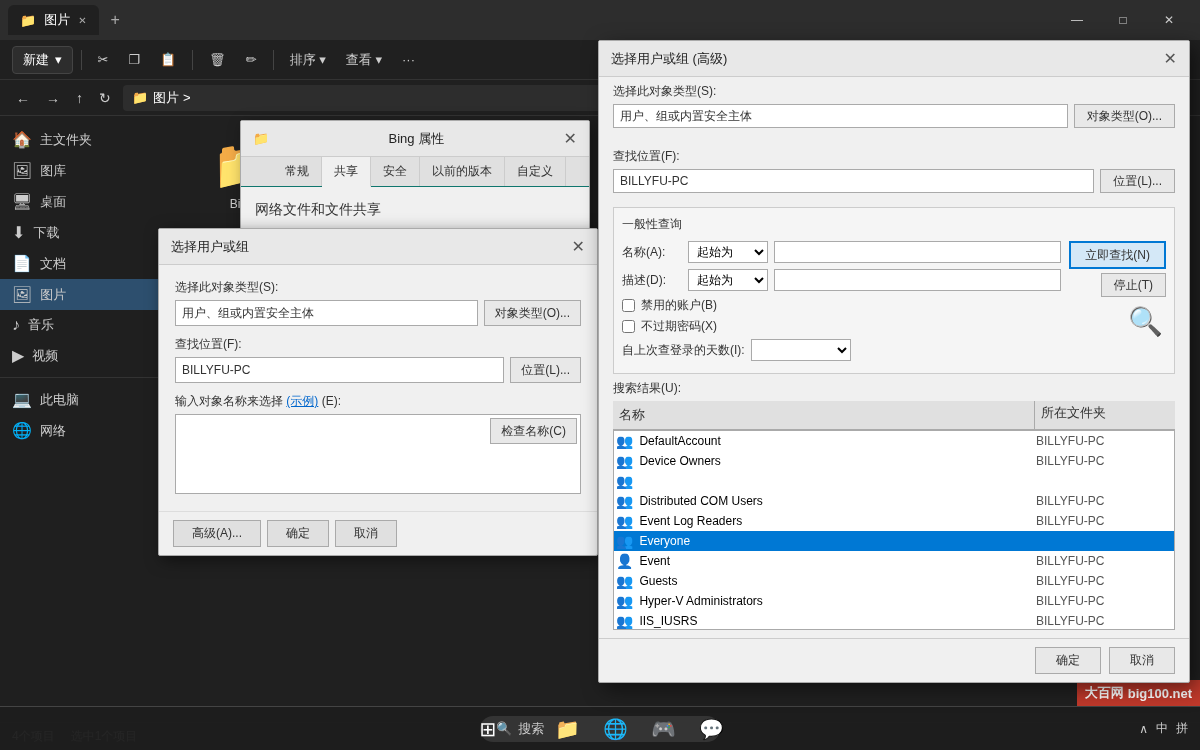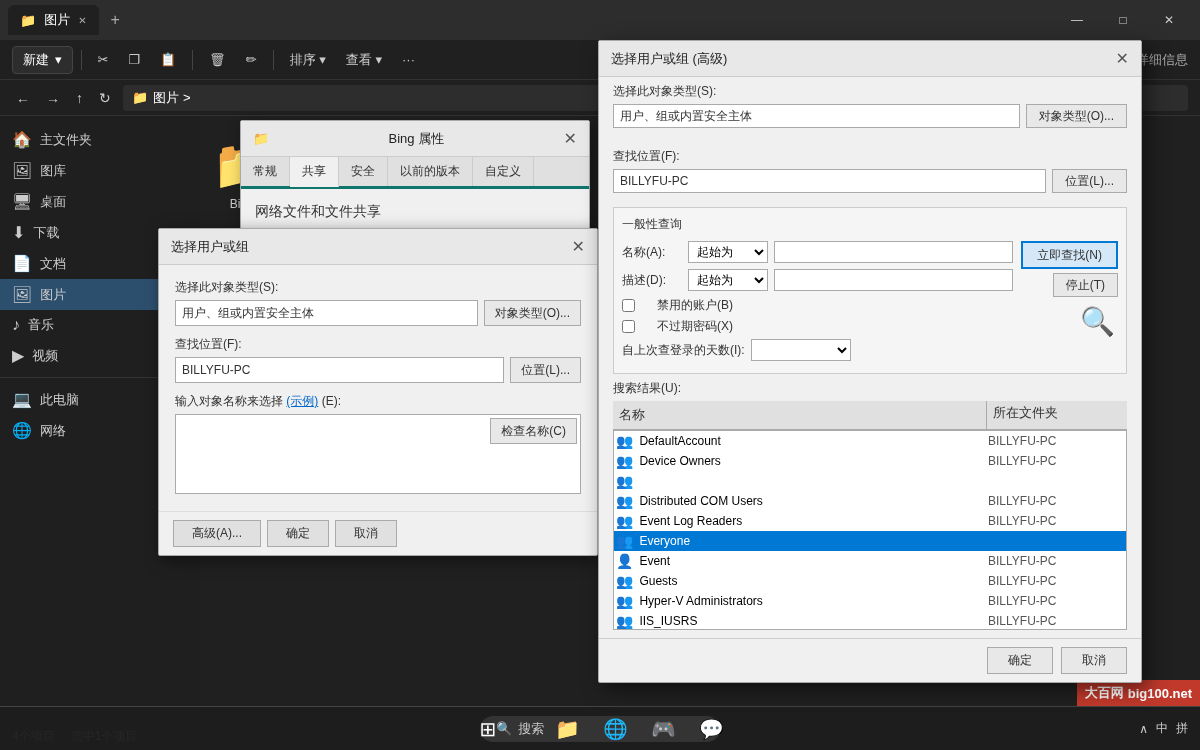"选择用户或组 (高级)" .dialog-user-advanced { width: 544px -> 592px }
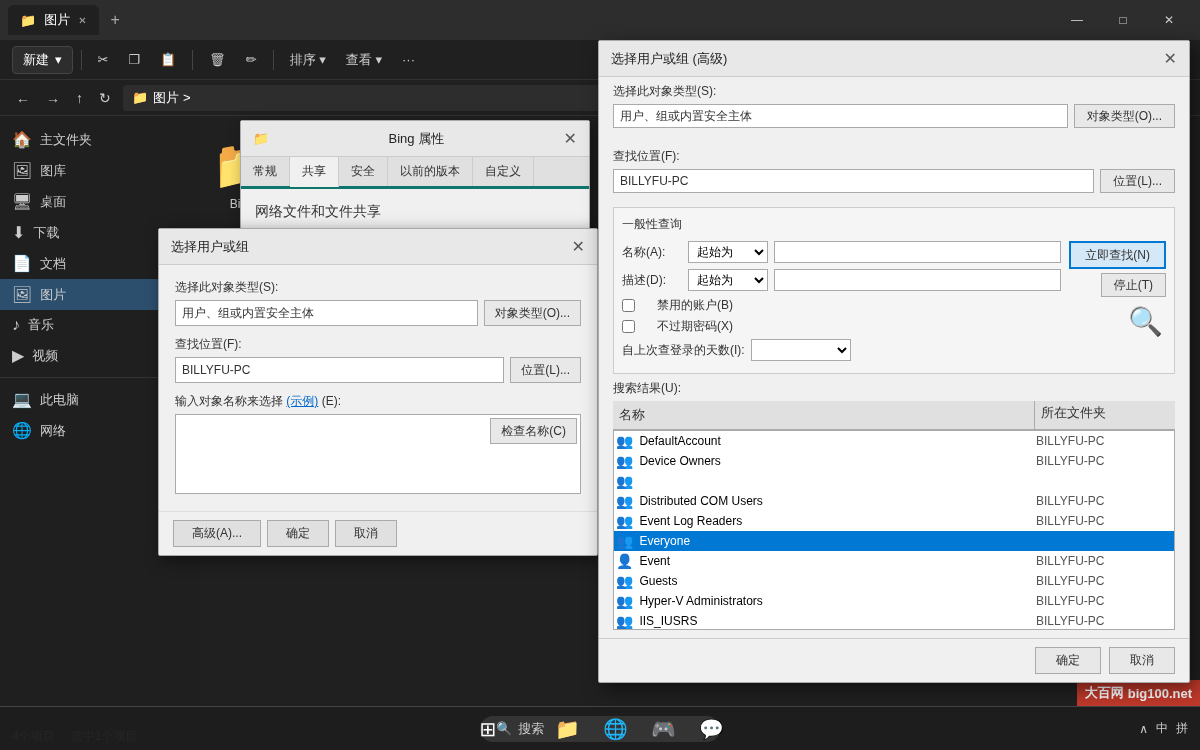"常规" .dialog-tabs { border-bottom: 3px solid #0f766e -> 1px solid #0f766e; padding-left: none -> 32px }
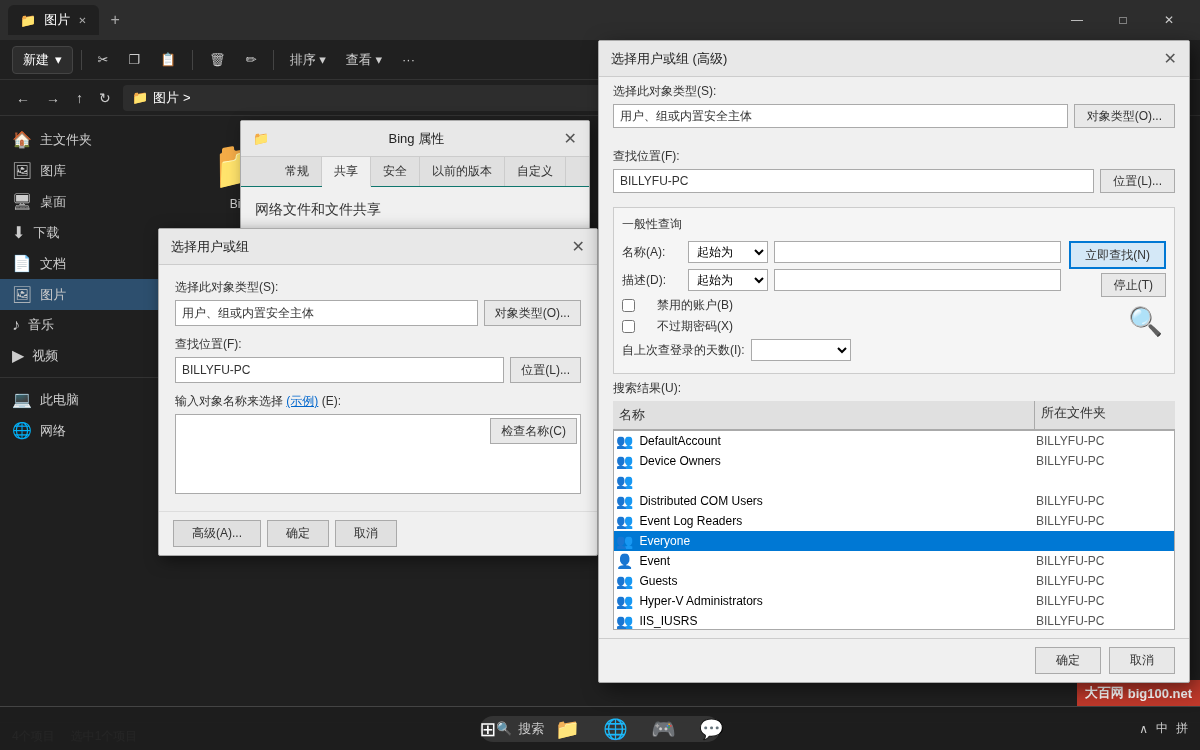"禁用的账户(B)" .checkbox-row { gap: 22px -> 6px }
